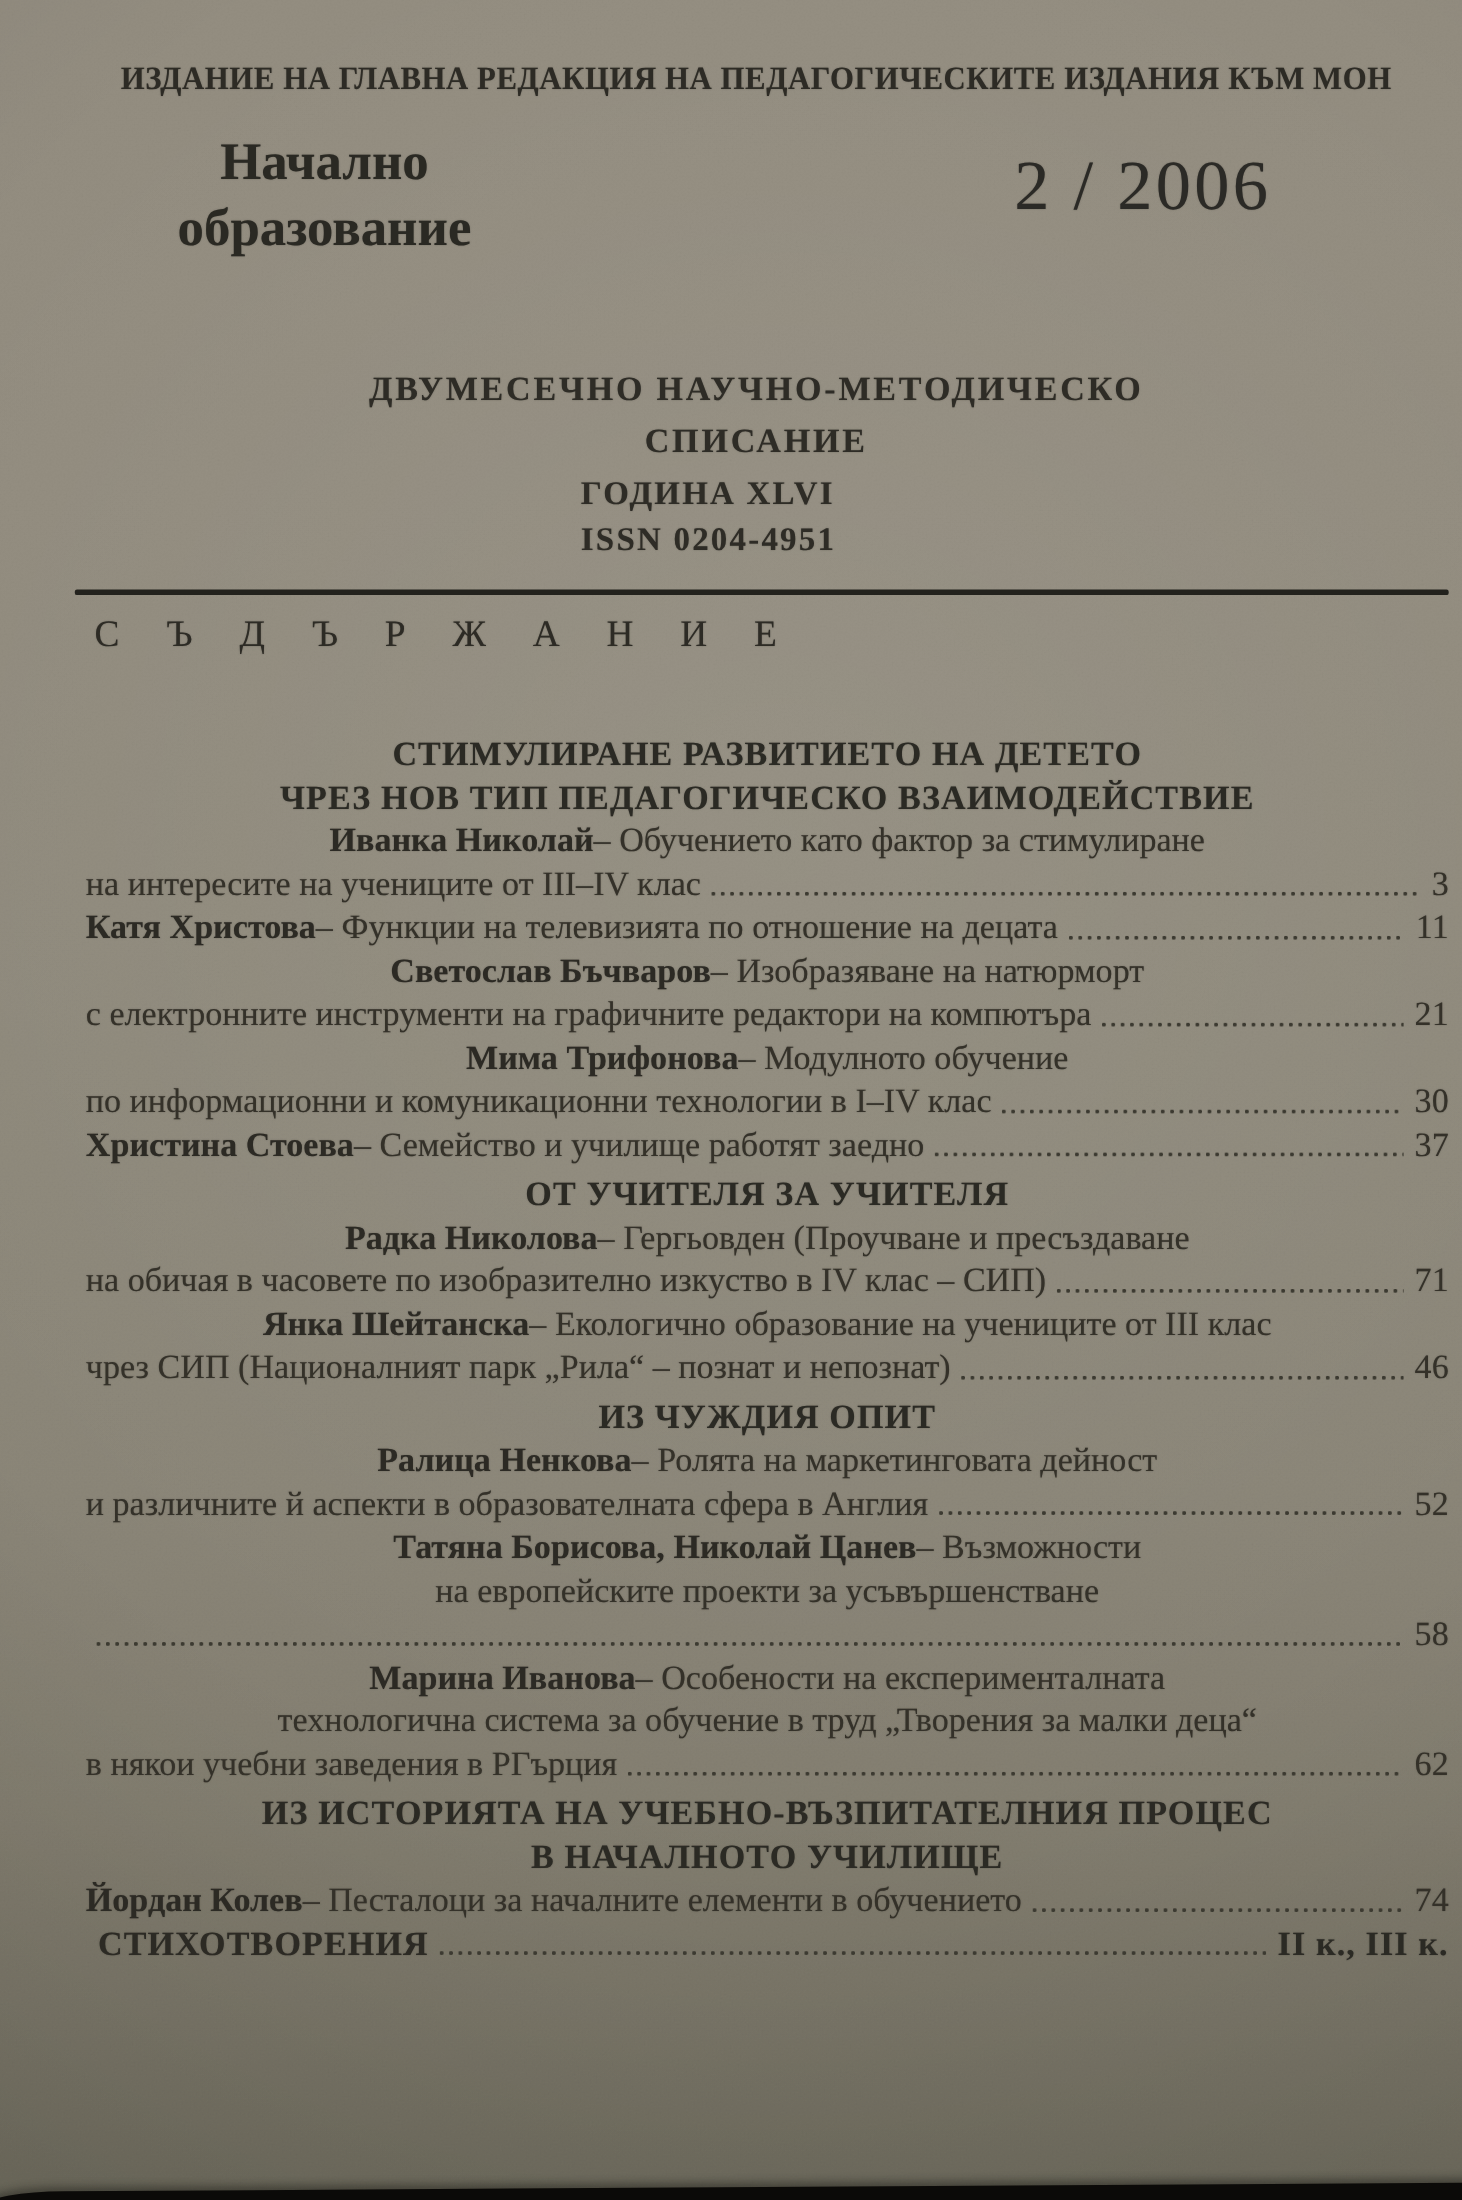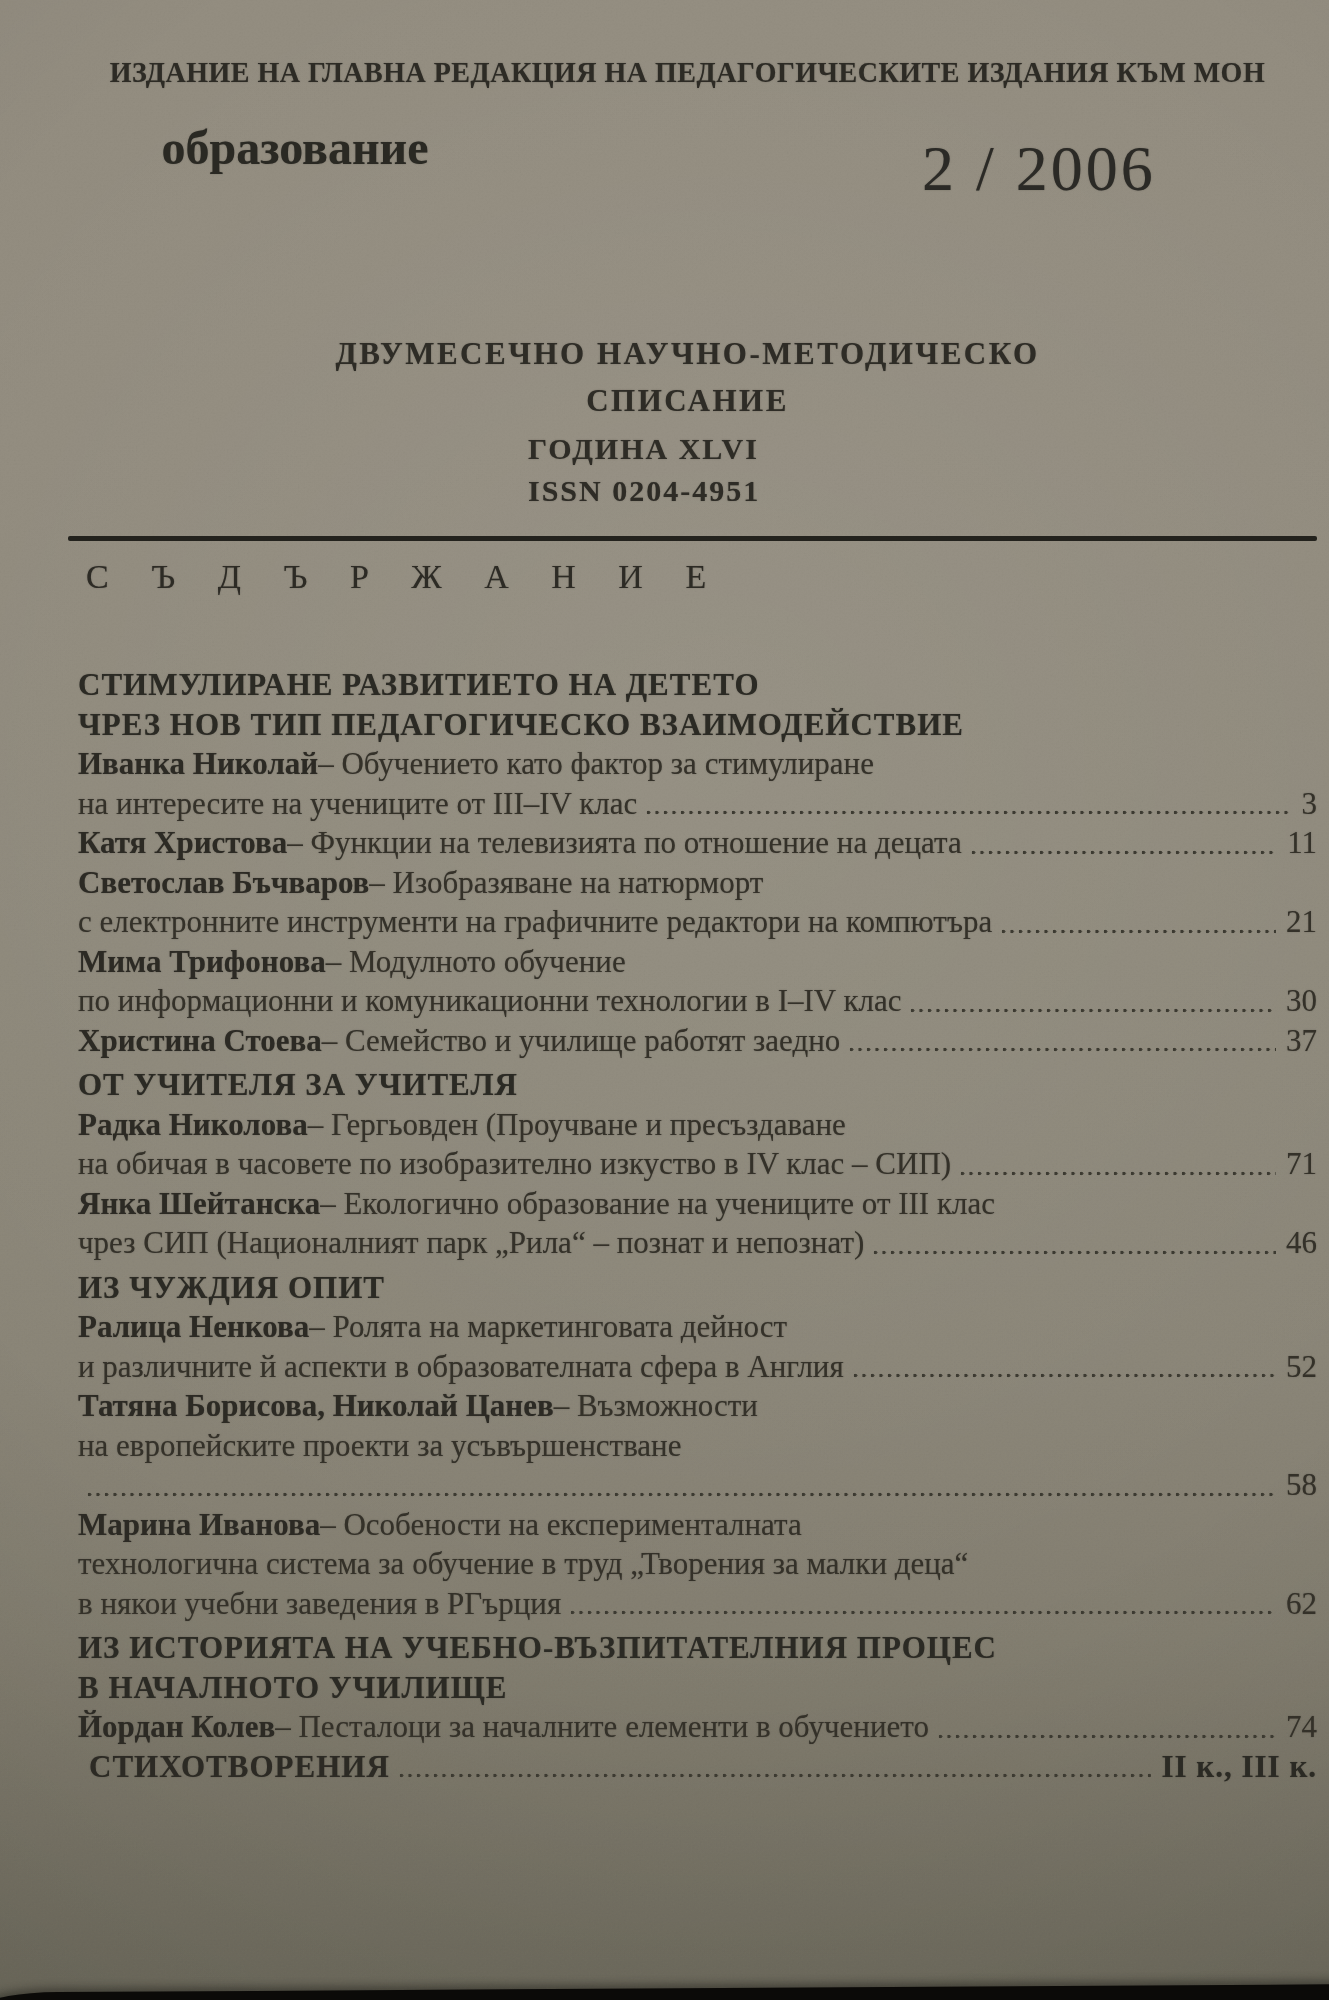"Начално" div { html: none -> <div>Начално</div> }
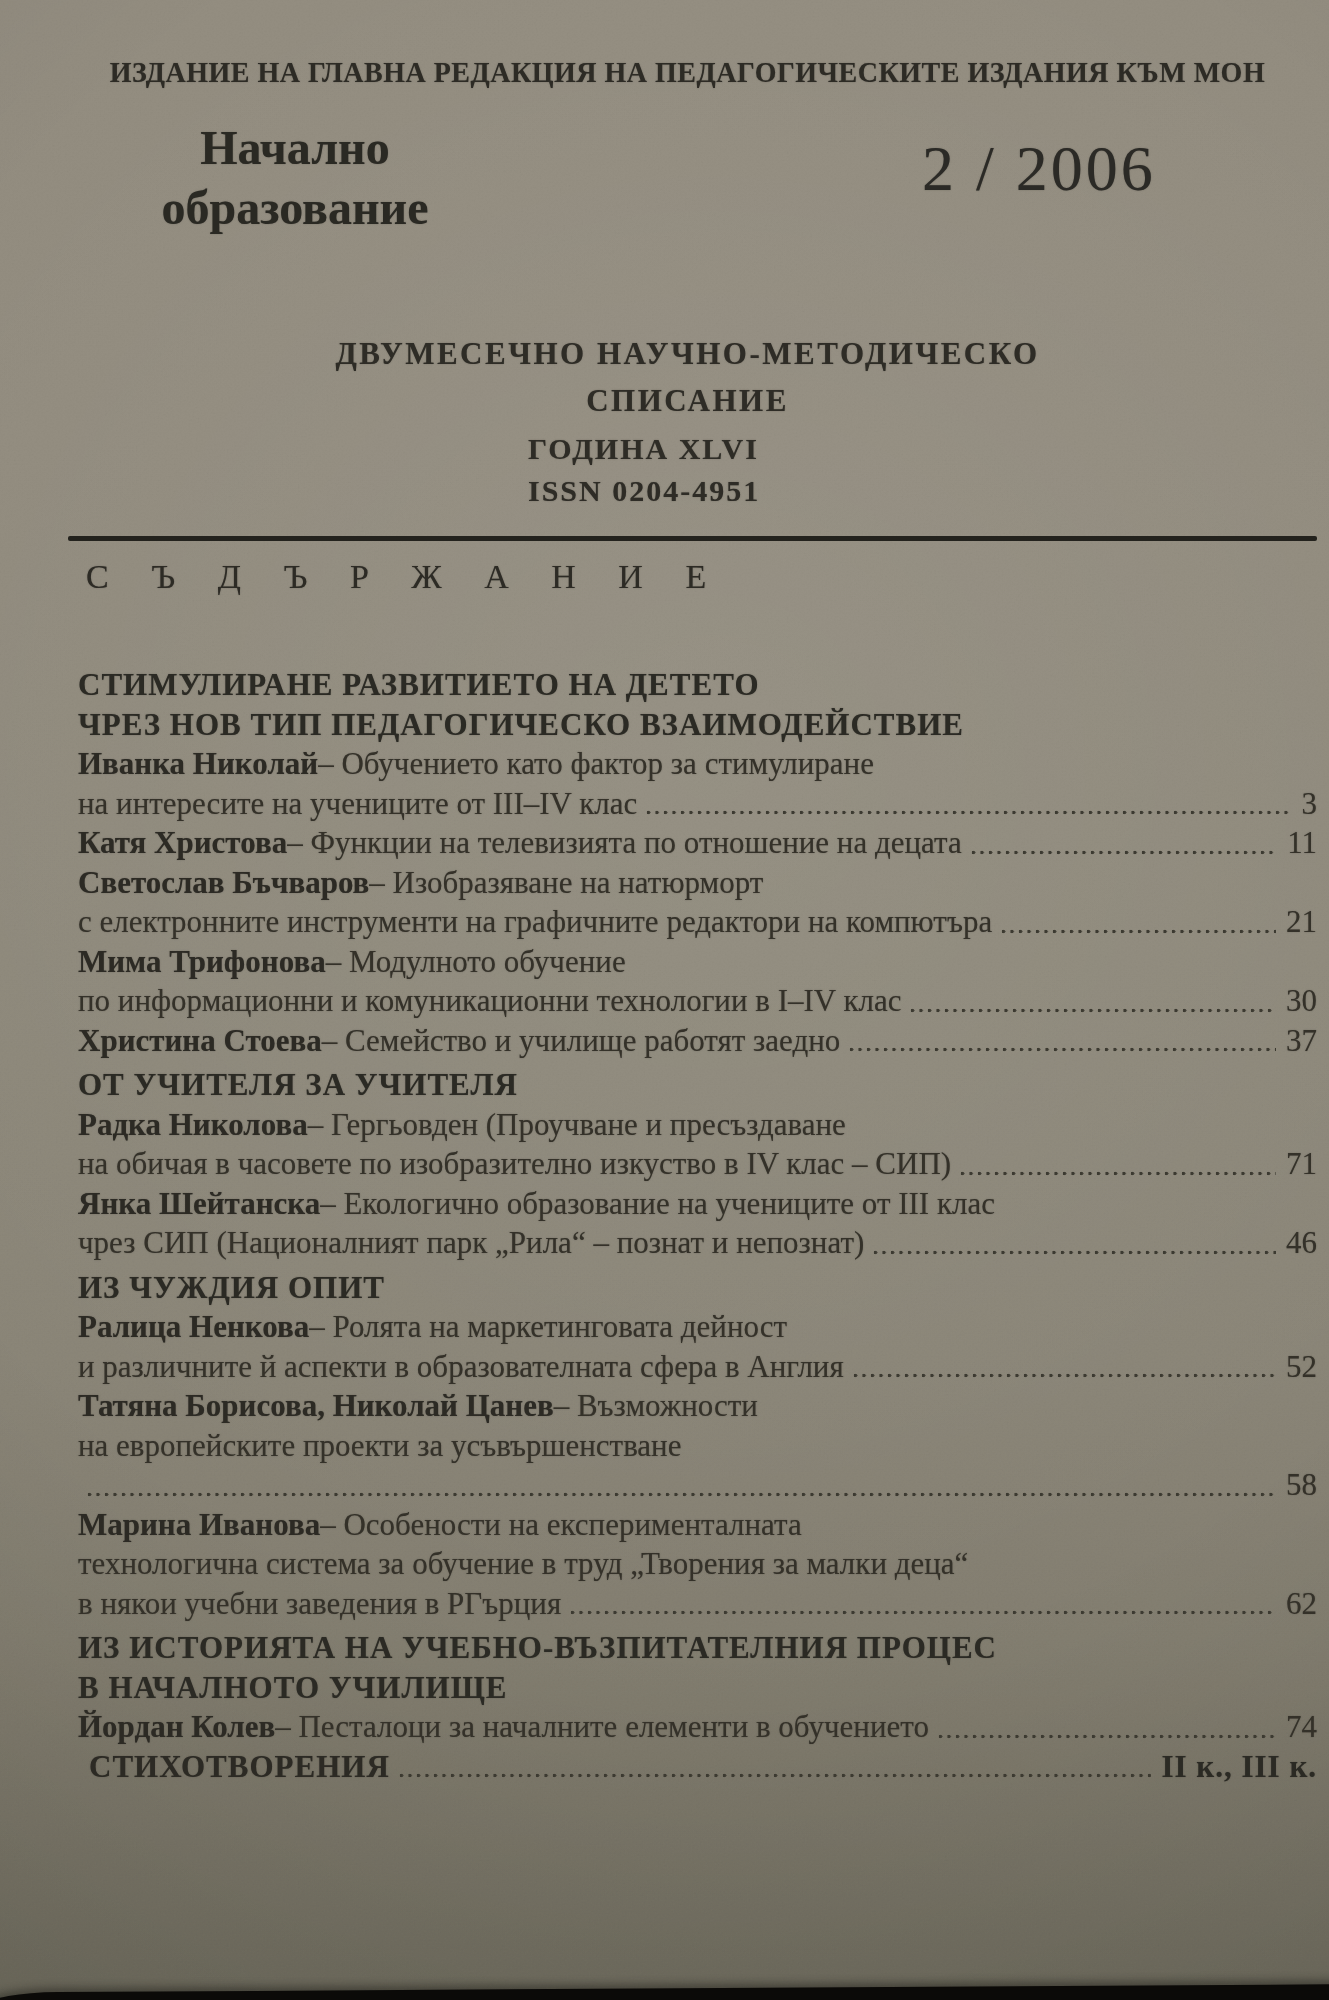"СТИМУЛИРАНЕ РАЗВИТИЕТО НА ДЕТЕТО" .toc-line { justify-content: none -> center }
